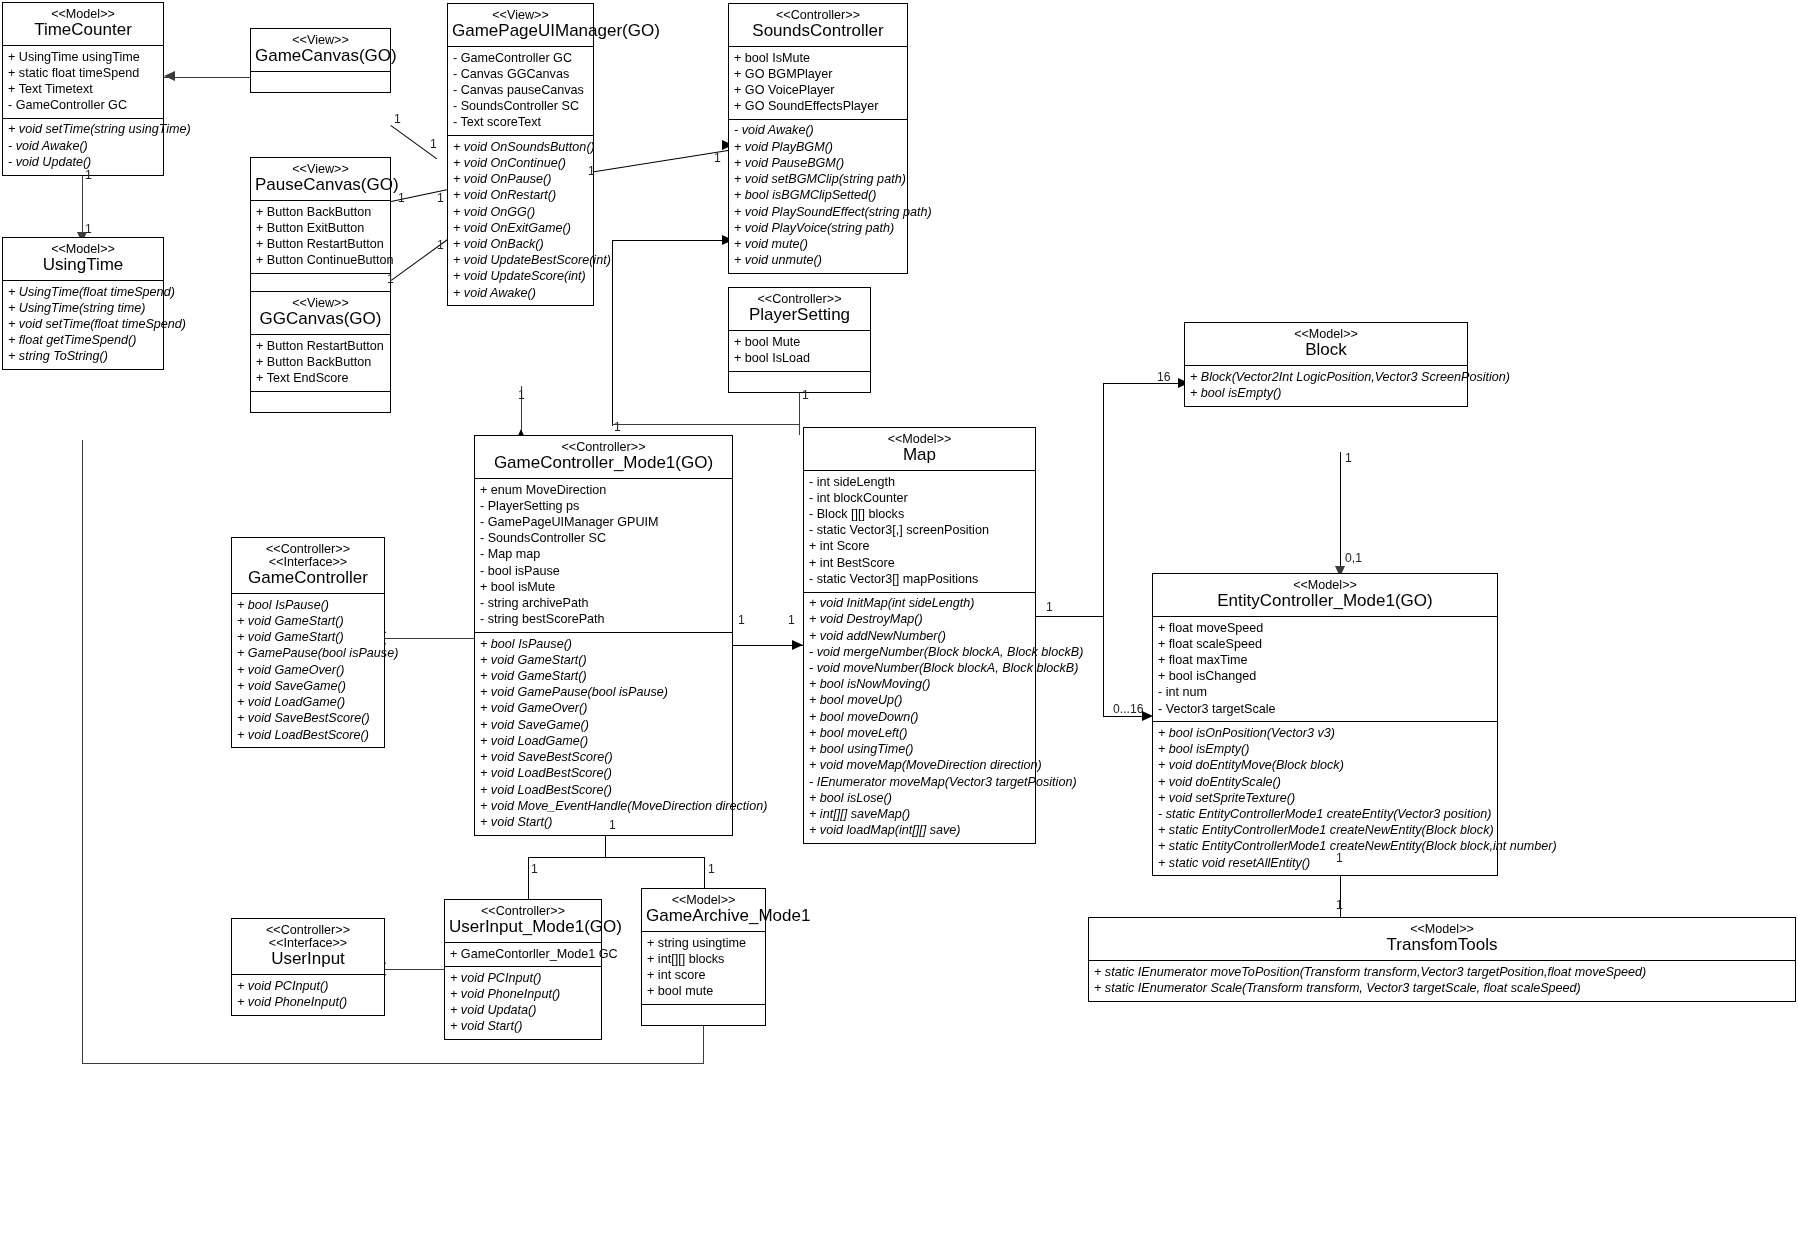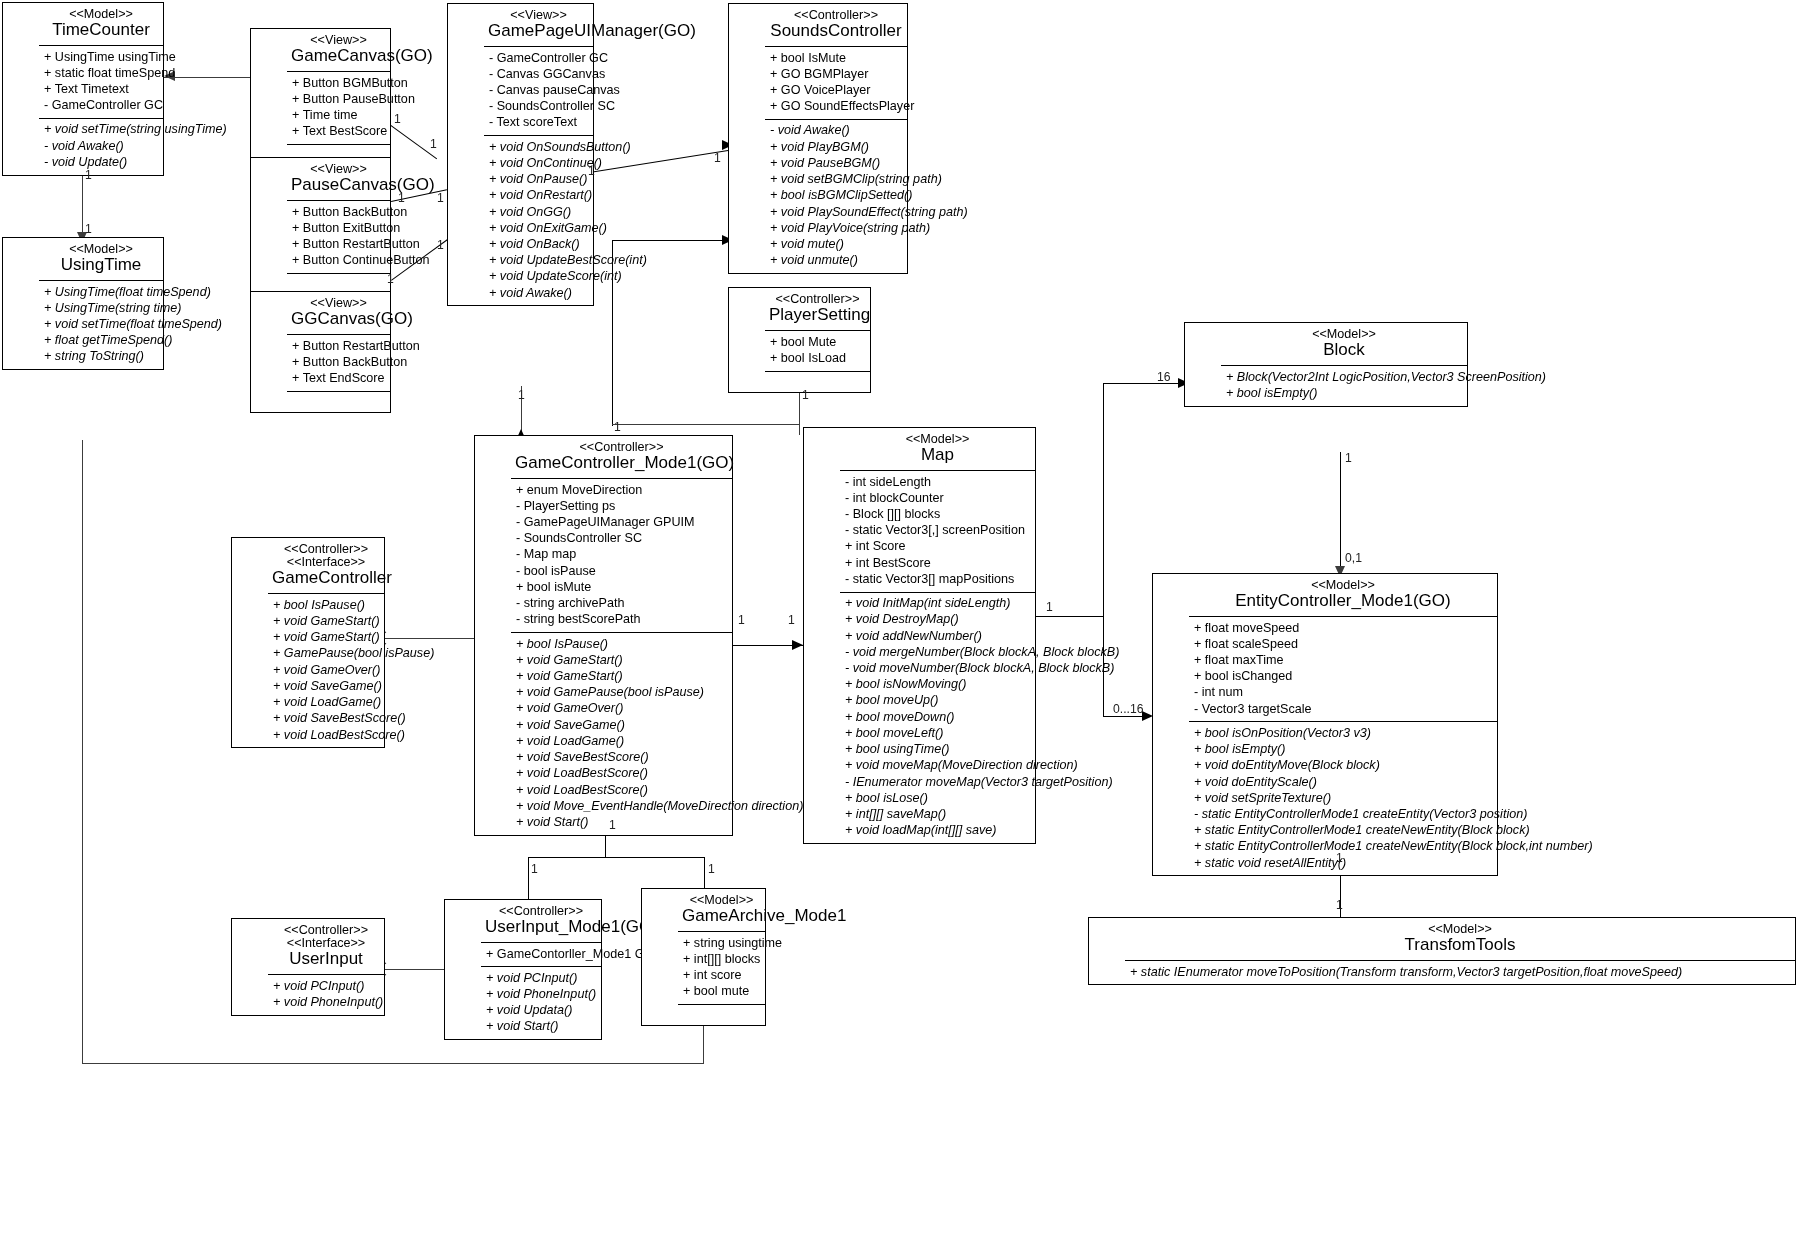"<<Model>>" .uml-class { padding-left: 36px -> none }
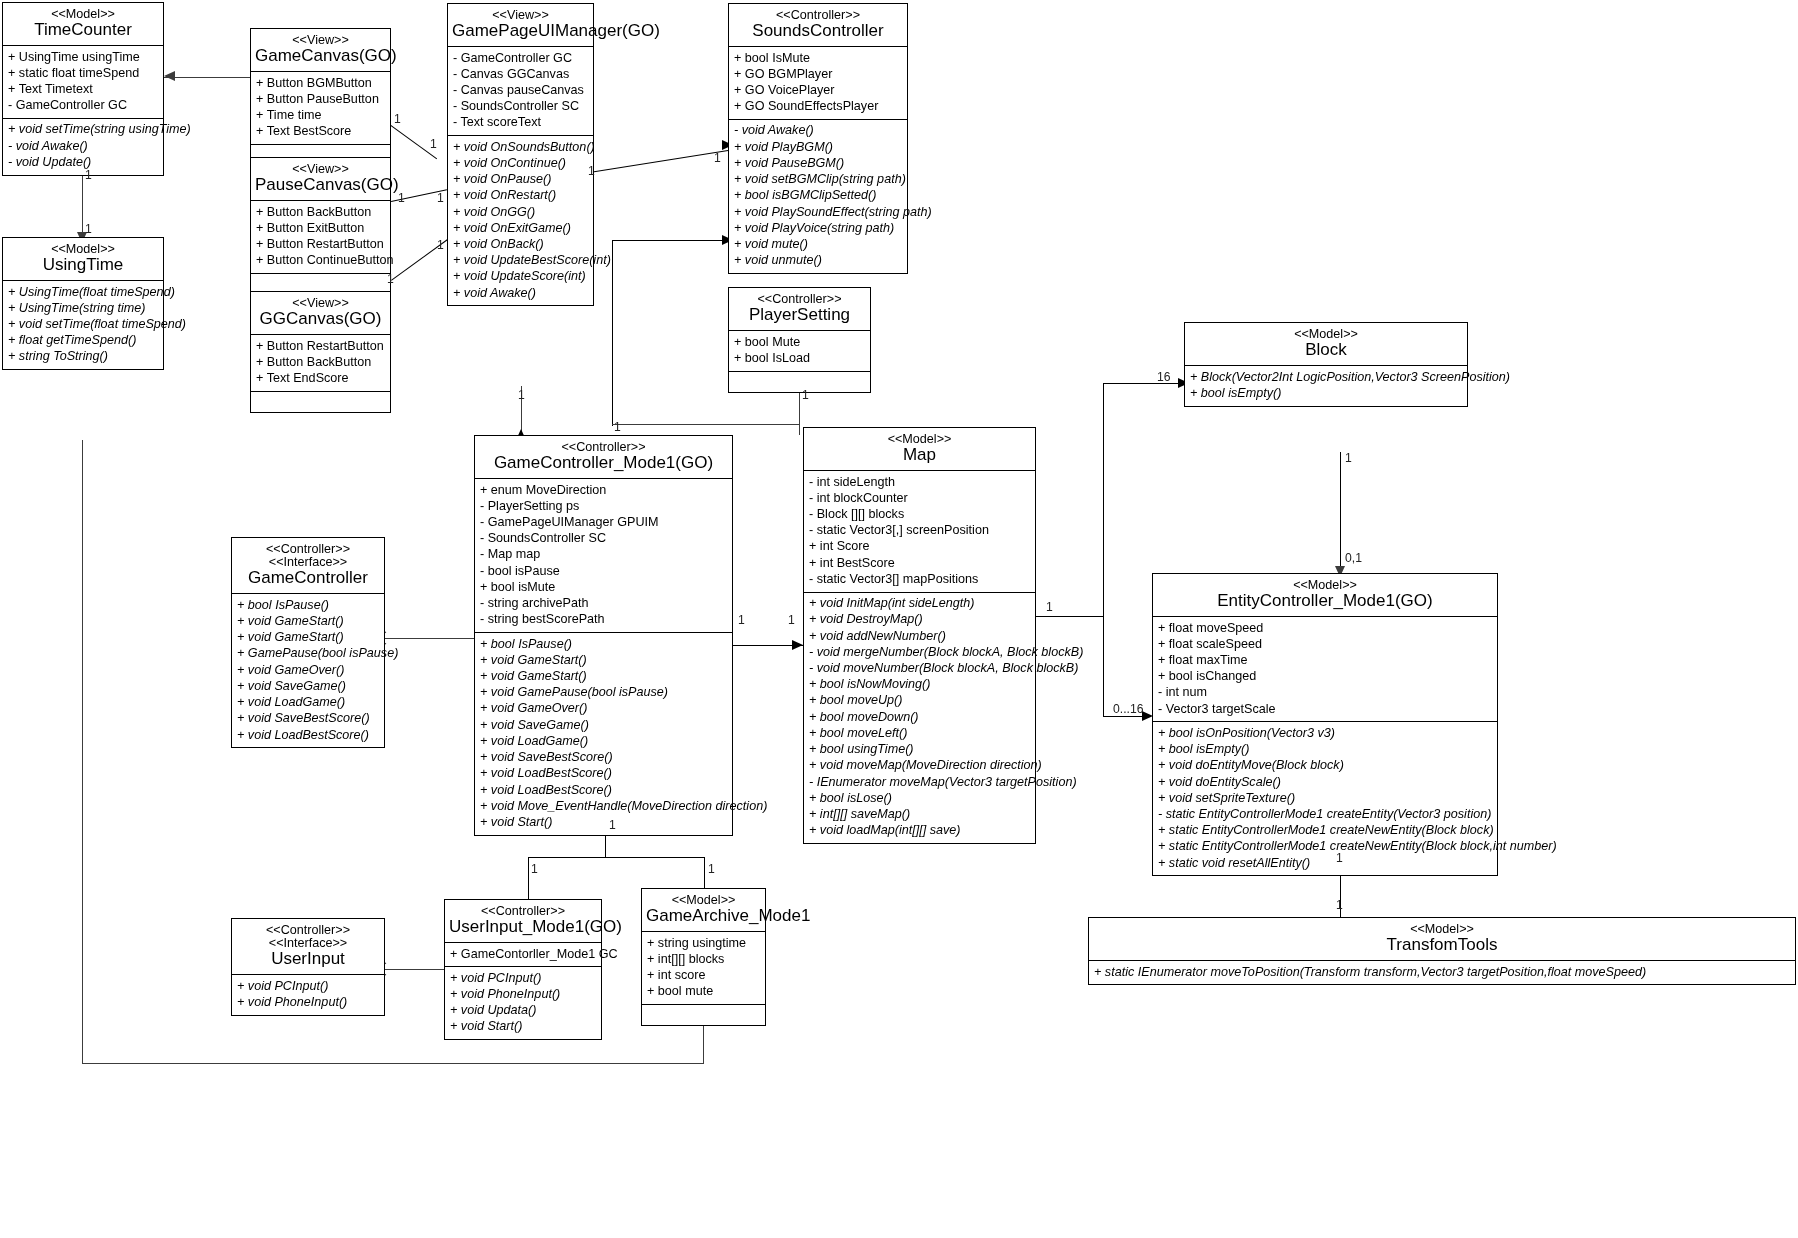"+ Button BGMButton" div.uml-section { html: <div> <div>+ Button BGMButton</div> <div>+ Button PauseButton</div> <div>+ Time time</div> <div>+ Text BestScore</div> </div> -> none }
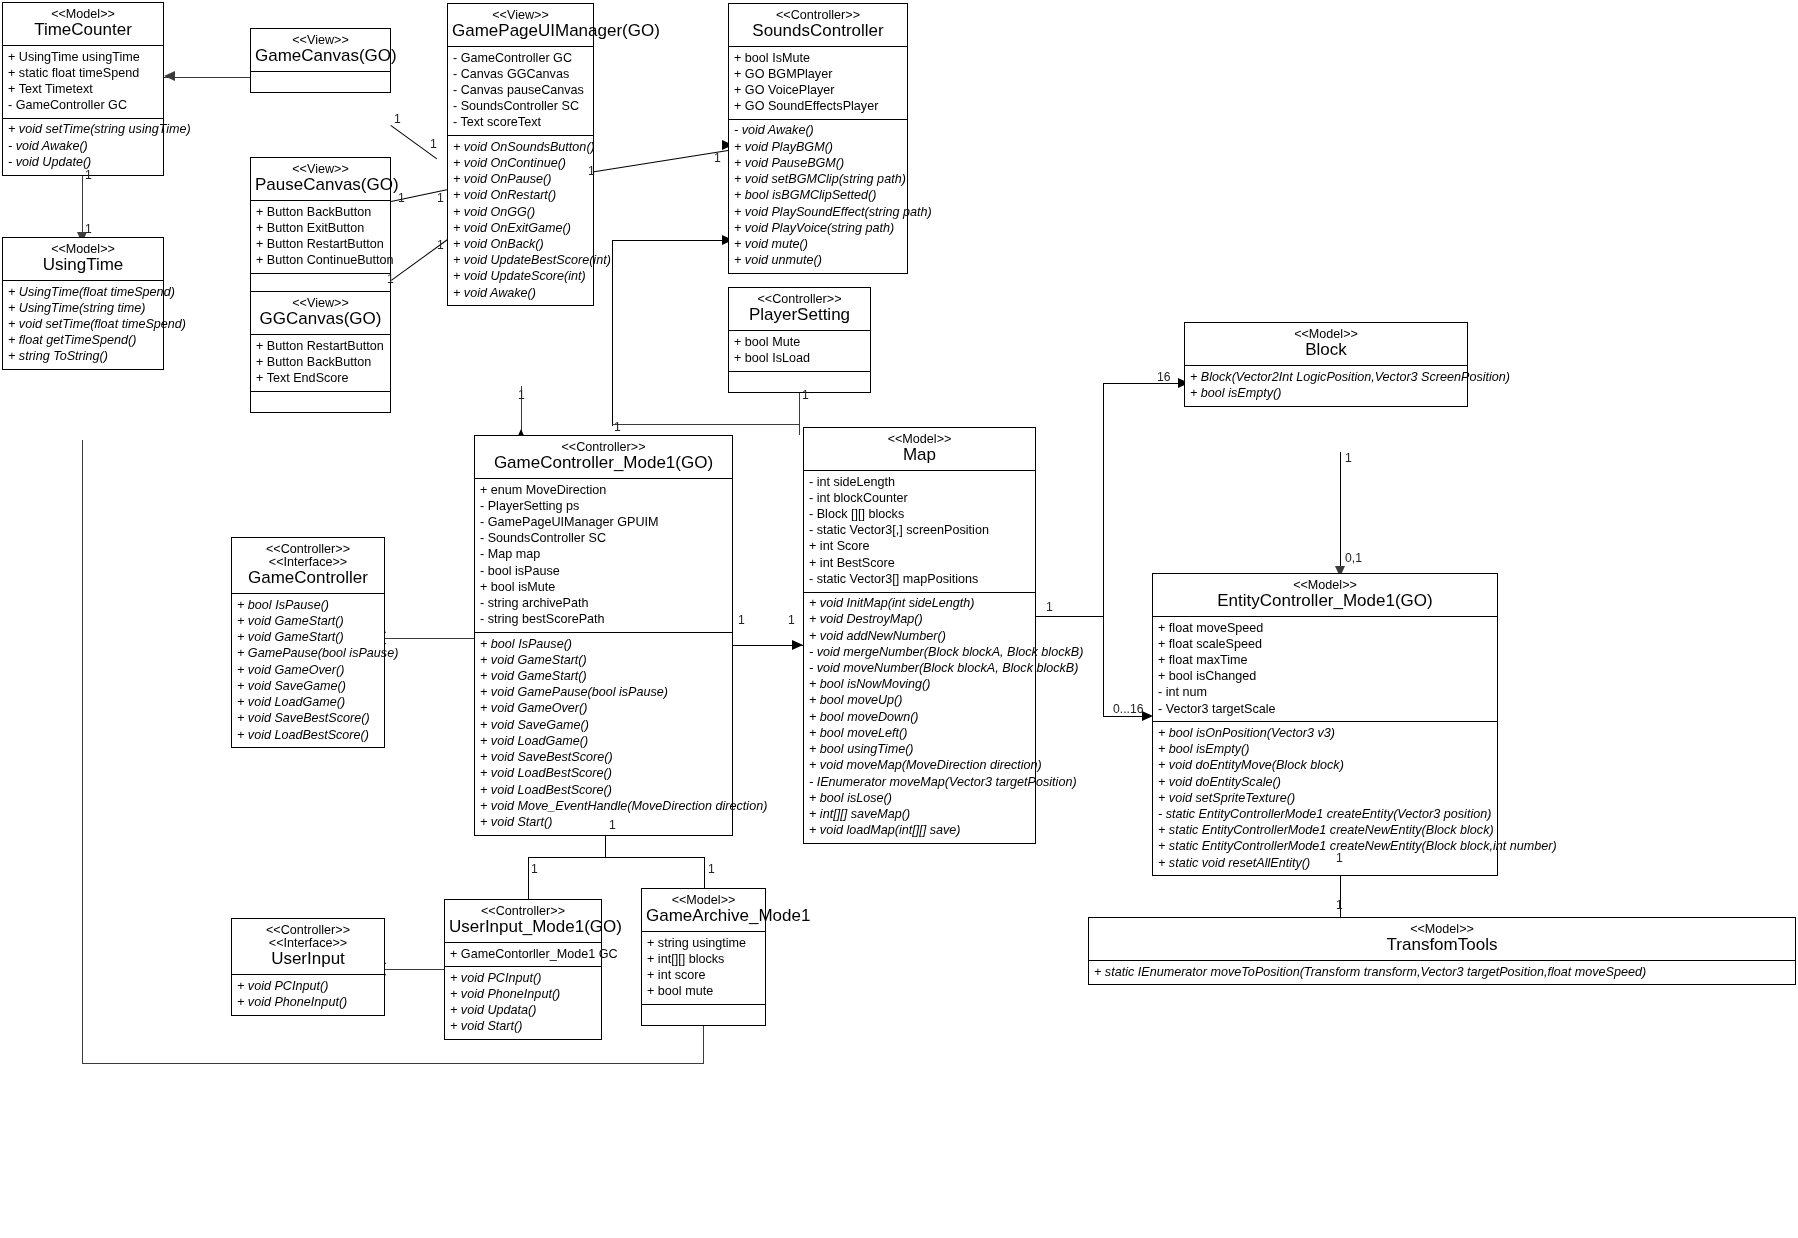"+ static IEnumerator Scale(Transform" div.uml-row { html: none -> <div>+ static IEnumerator Scale(Transform transform, Vector3 targetScale, float scaleSpeed)</div> }
